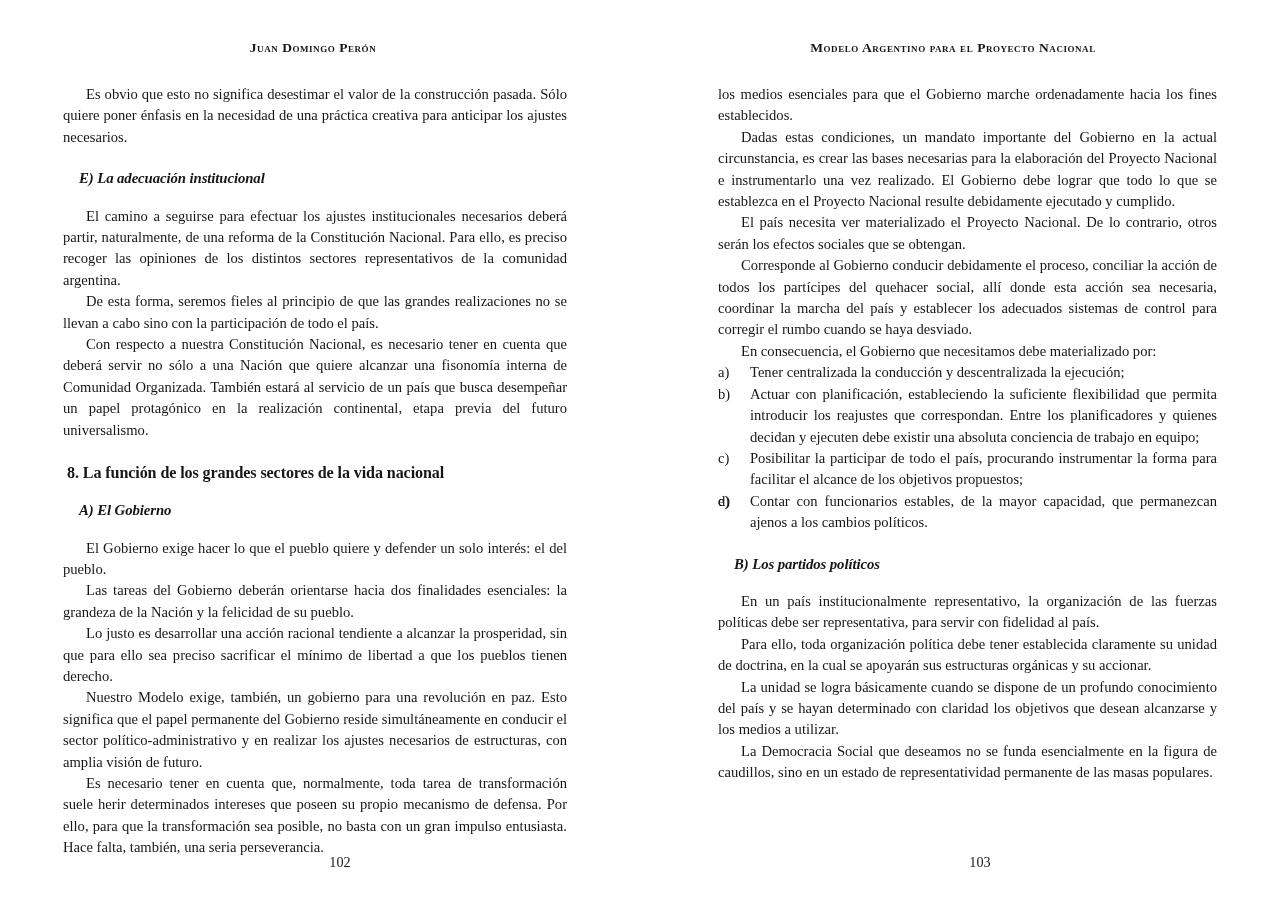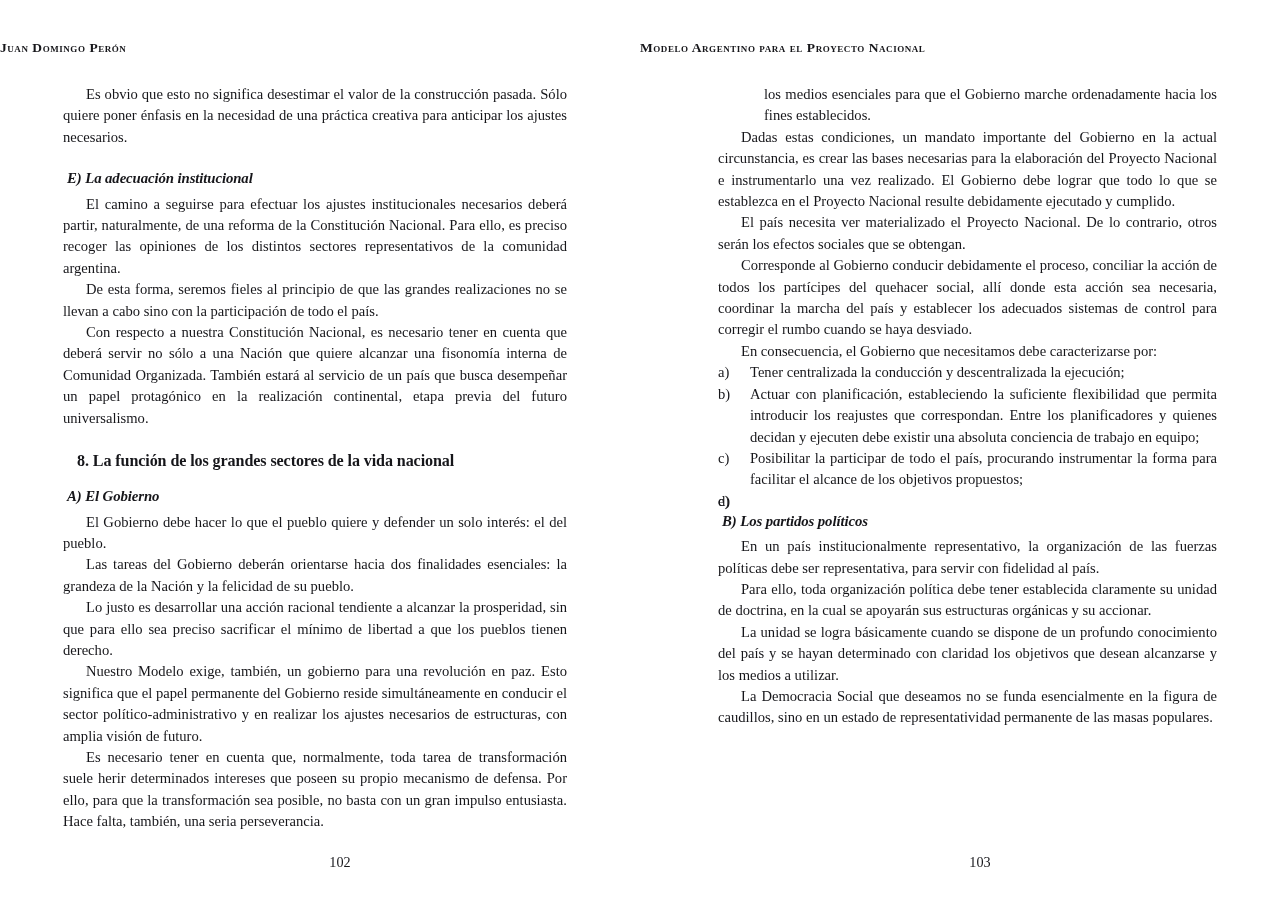"Juan Domingo Perón" .running-head { text-align: none -> center }
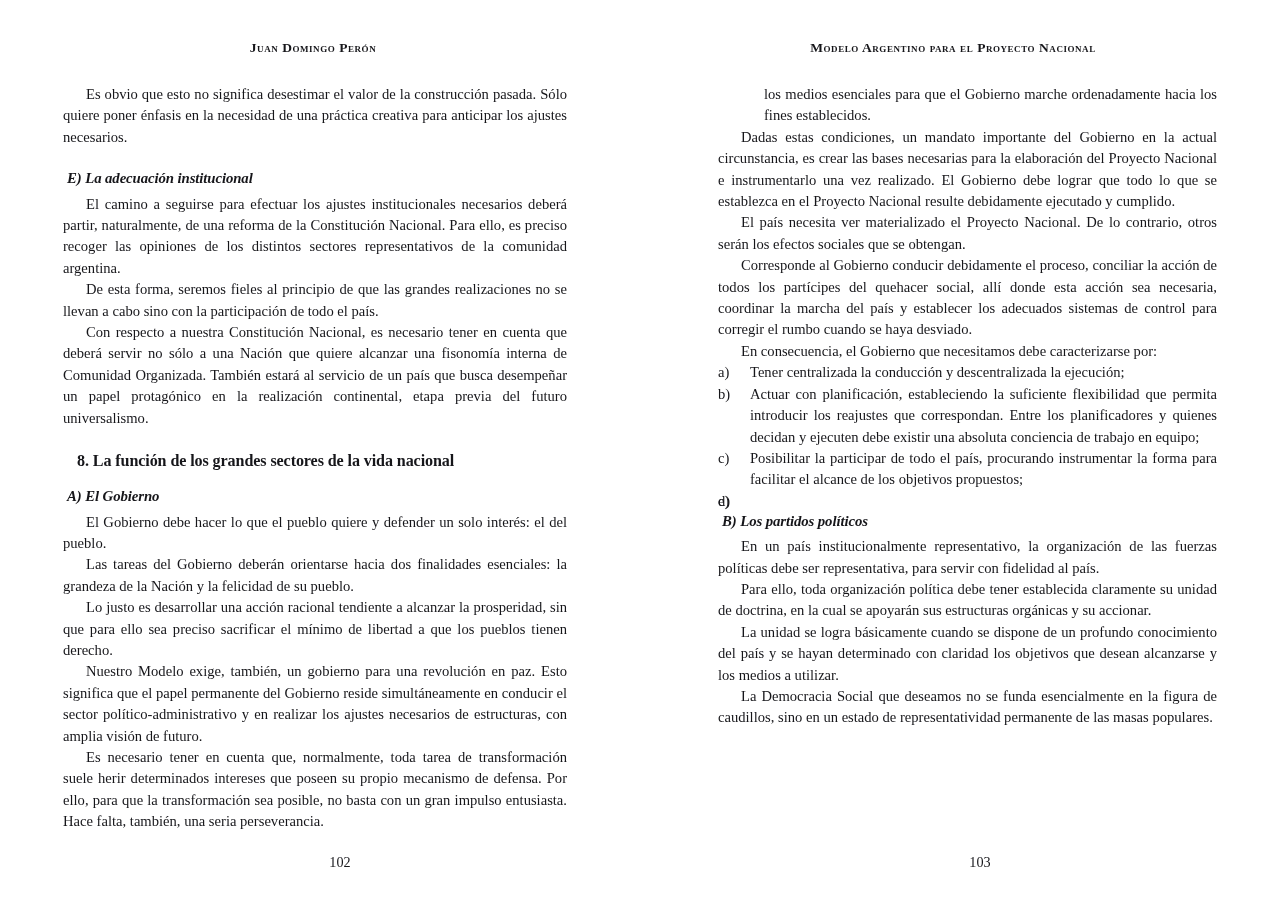"los medios esenciales para que" p.para.noindent { margin-left: 46px -> none }
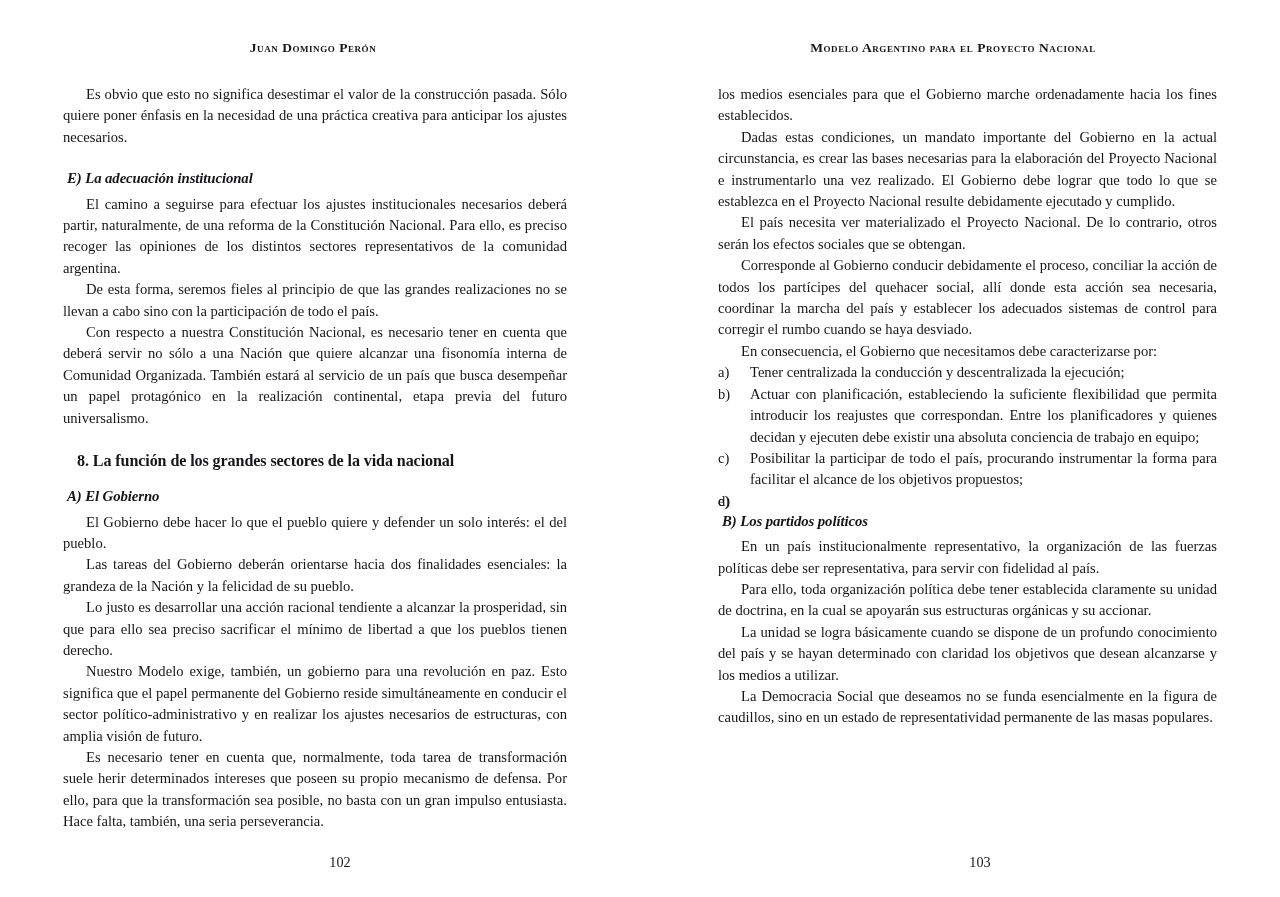"E) La adecuación institucional" h3.sub { margin: 4px -> 16px }
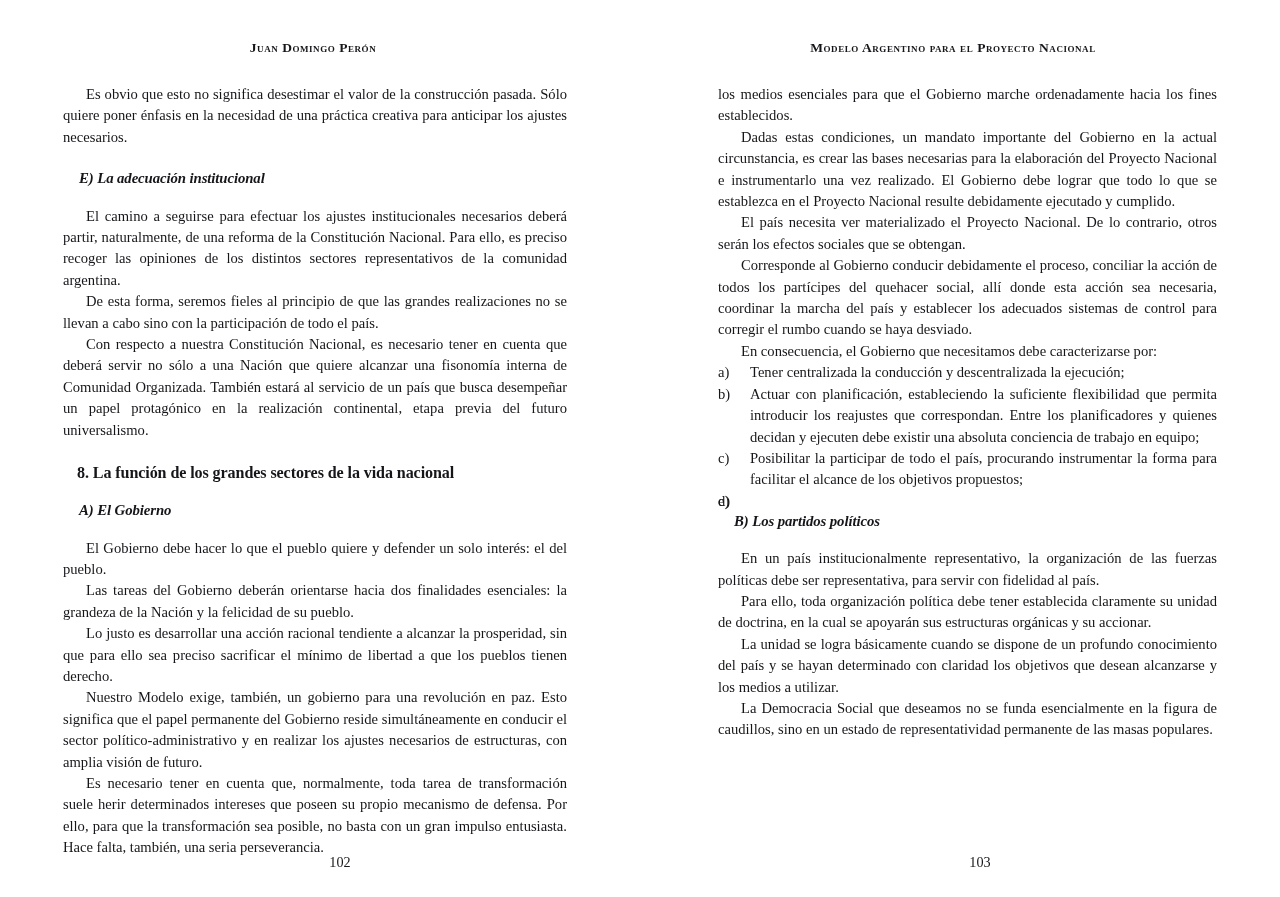"En consecuencia, el Gobierno que" p.para { text: caracterizarse -> materializado }
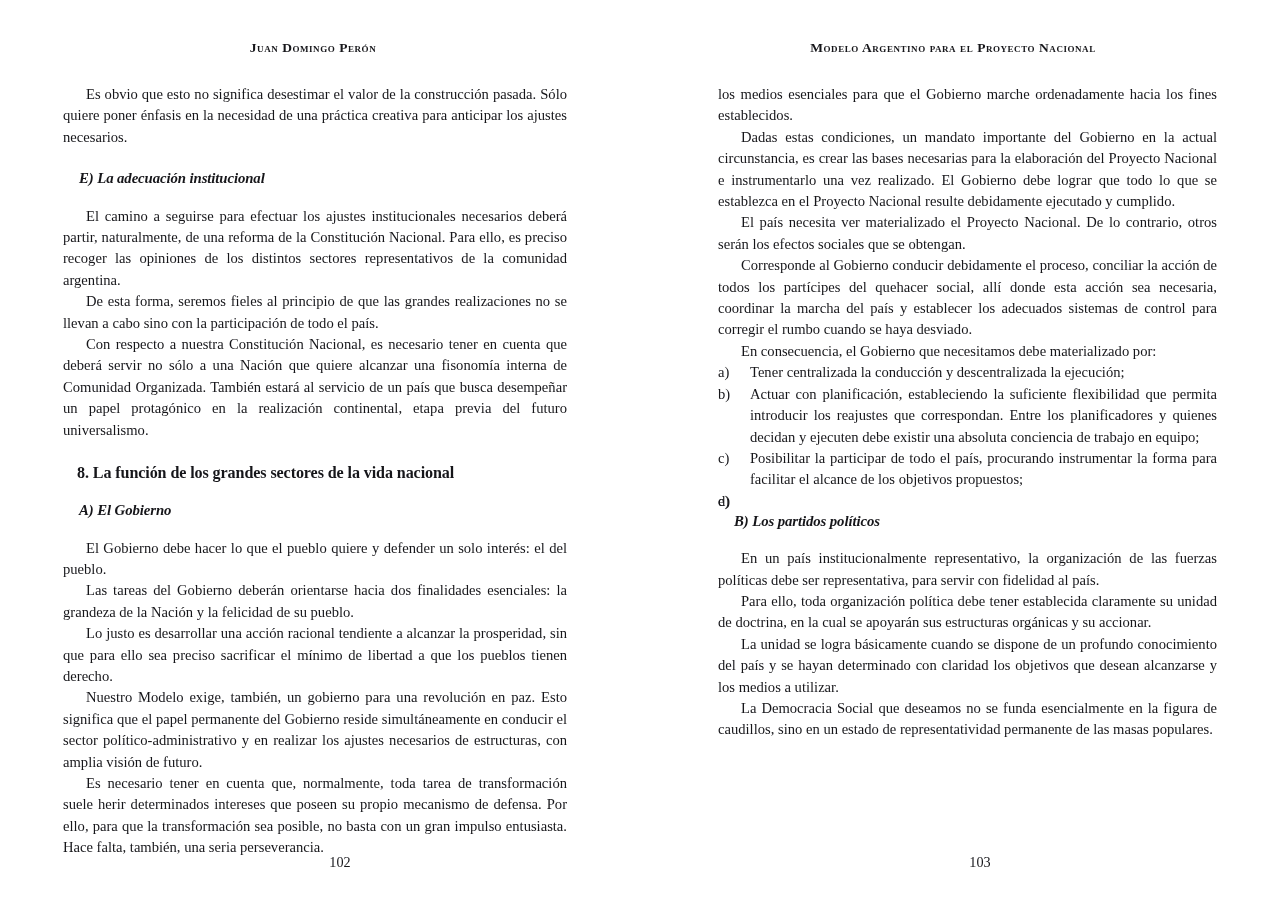"8. La función de los" h2.section { margin: 14px -> 4px }
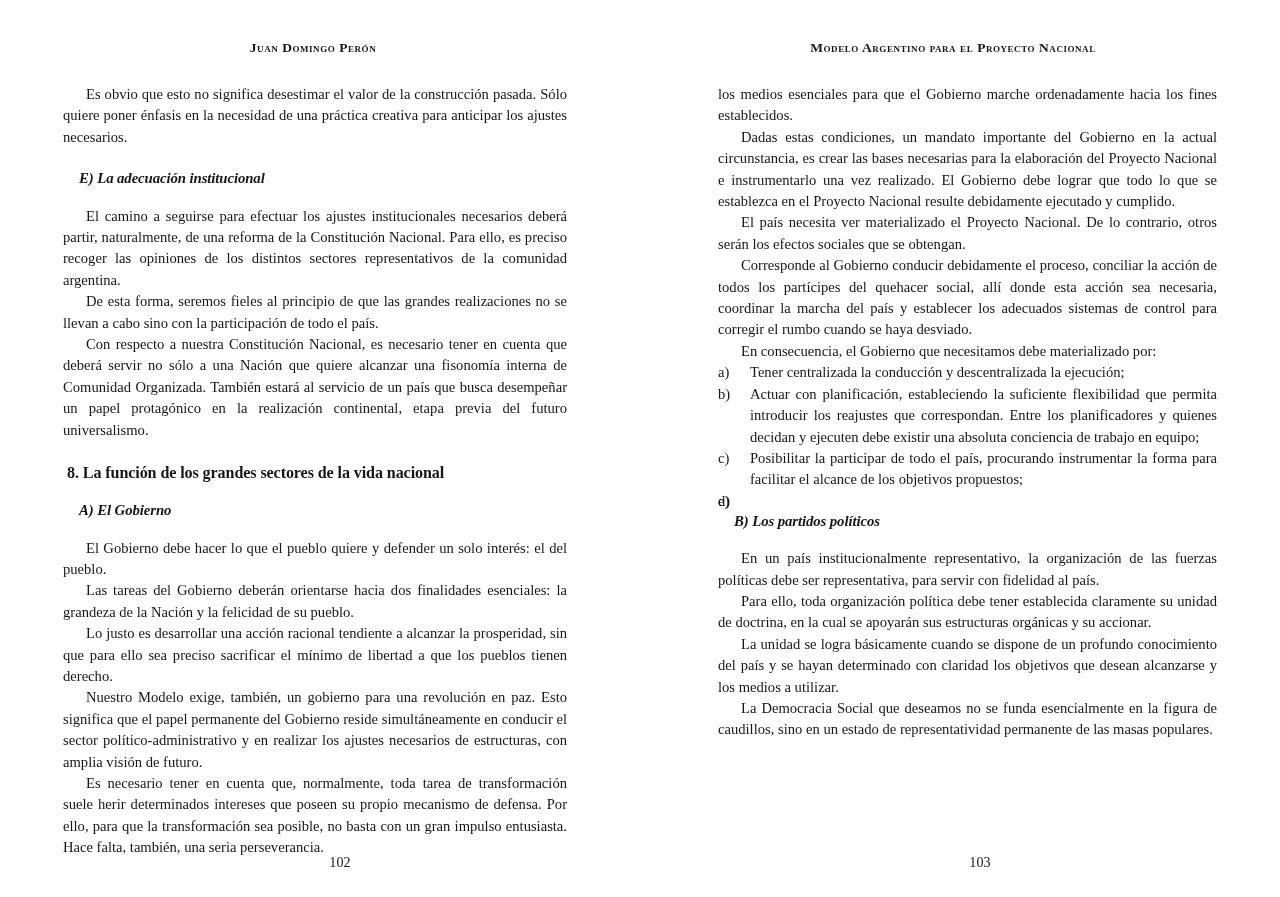"Contar con funcionarios estables, de" span { html: none -> <span>Contar con funcionarios estables, de la mayor capacidad, que permanezcan ajenos a los cambios políticos.</span> }
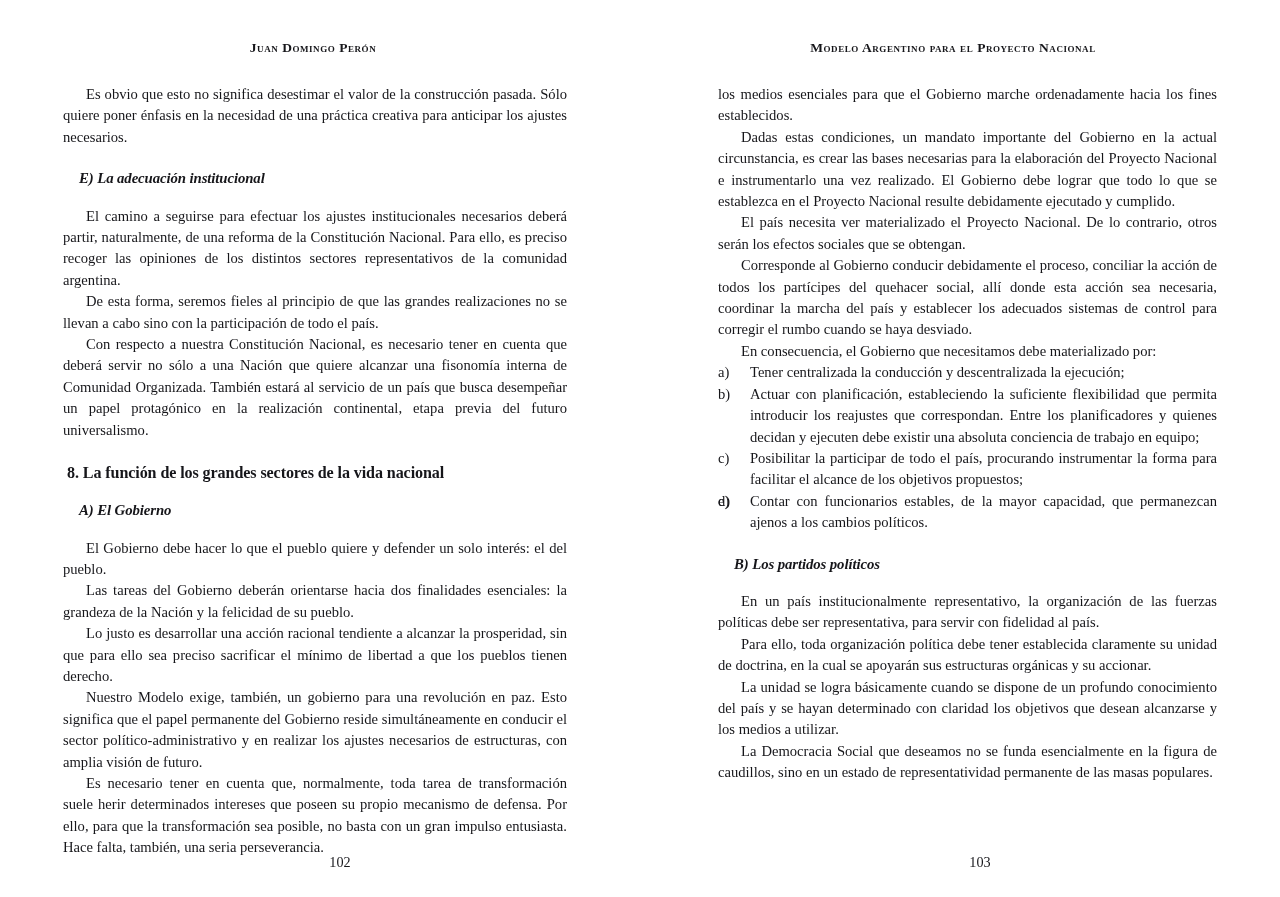"El Gobierno debe hacer lo" p.para { text: debe -> exige }
